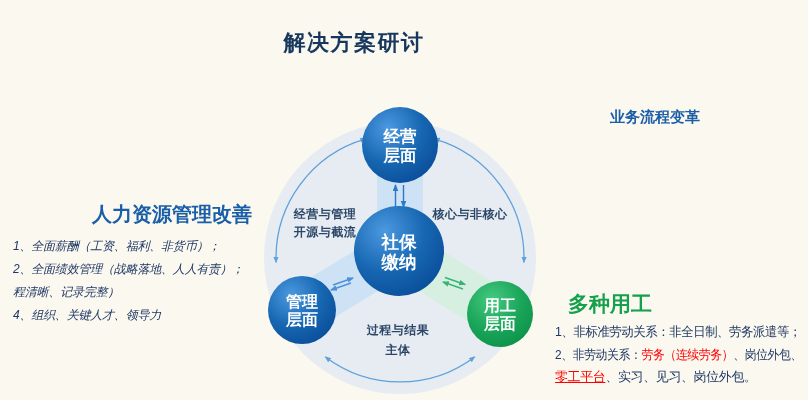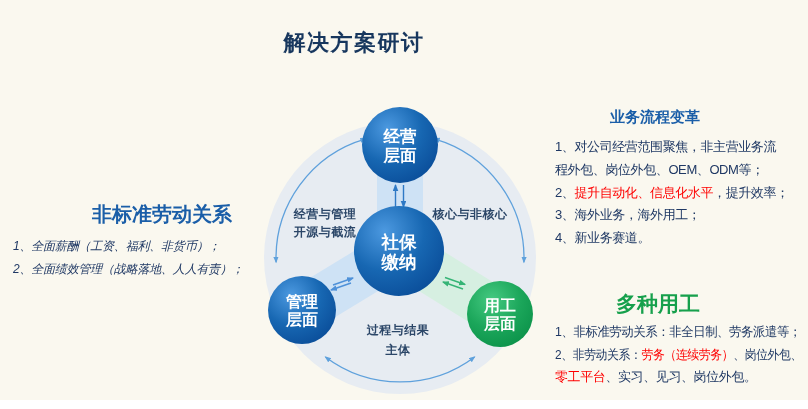"1、对公司经营范围聚焦，非主营业务流" div.lines { html: <div> <div><span>1、对公司经营范围聚焦，非主营业务流</span></div> <div><span>程外包、岗位外包、OEM、ODM等；</span></div> <div><span>2、</span><span>提升自动化、信息化水平</span><span>，提升效率；</span></div> <div><span>3、海外业务，海外用工；</span></div> <div><span>4、新业务赛道。</span></div> </div> -> none }
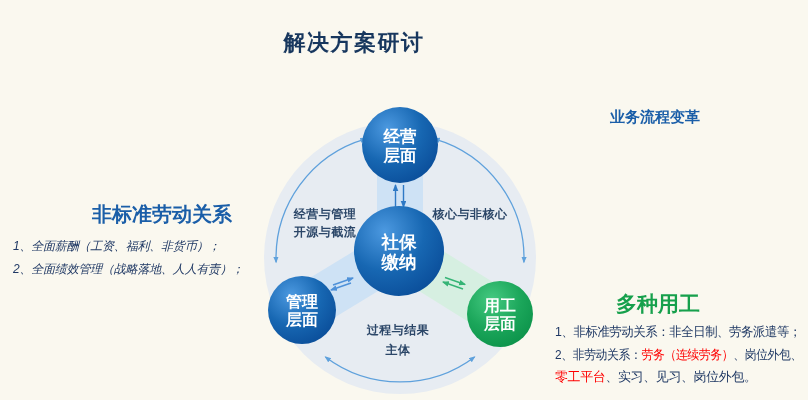"非标准劳动关系" div.heading { text: 非标准劳动关系 -> 人力资源管理改善 }
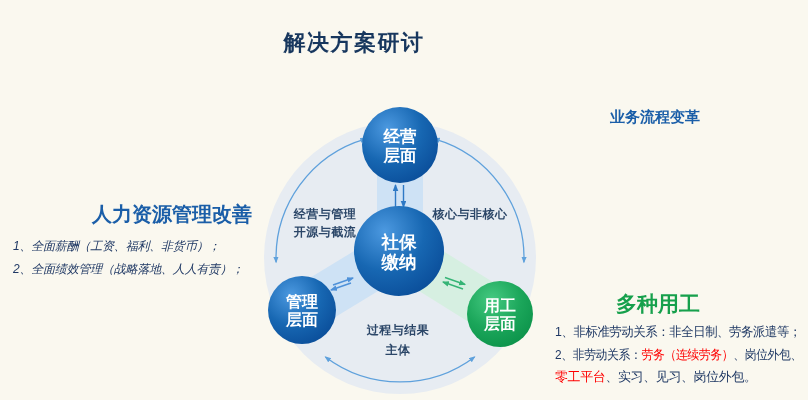"程清晰、记录完整）" div.ln { html: none -> <div><span>程清晰、记录完整）</span></div> }
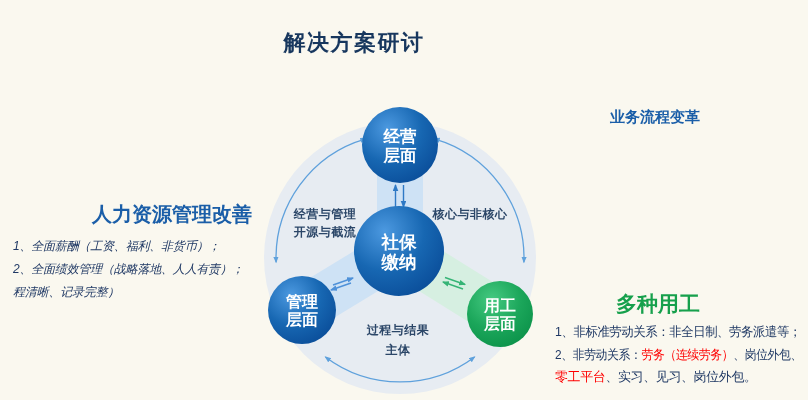"4、组织、关键人才、领导力" div.ln { html: none -> <div><span>4、组织、关键人才、领导力</span></div> }
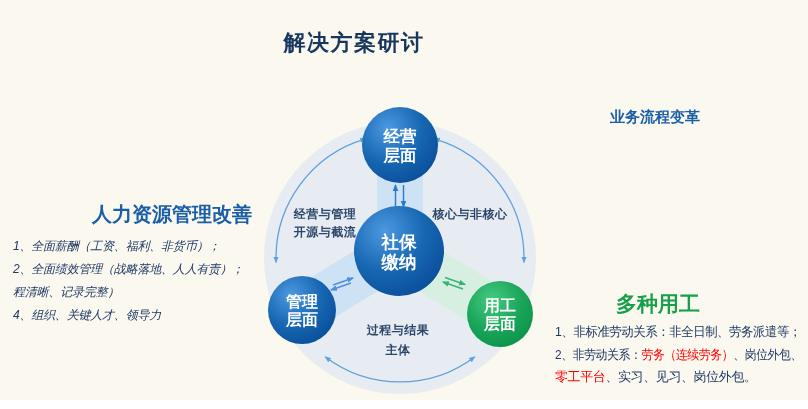"多种用工" .h-rbot { margin-left: 48px -> none }
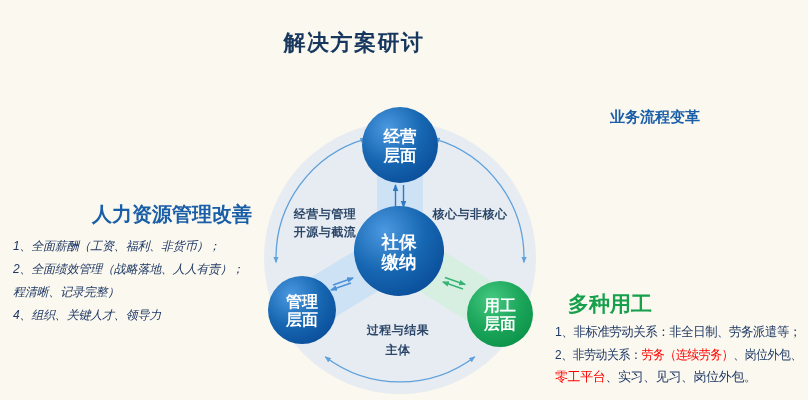"零工平台" span { text-decoration: none -> underline }
